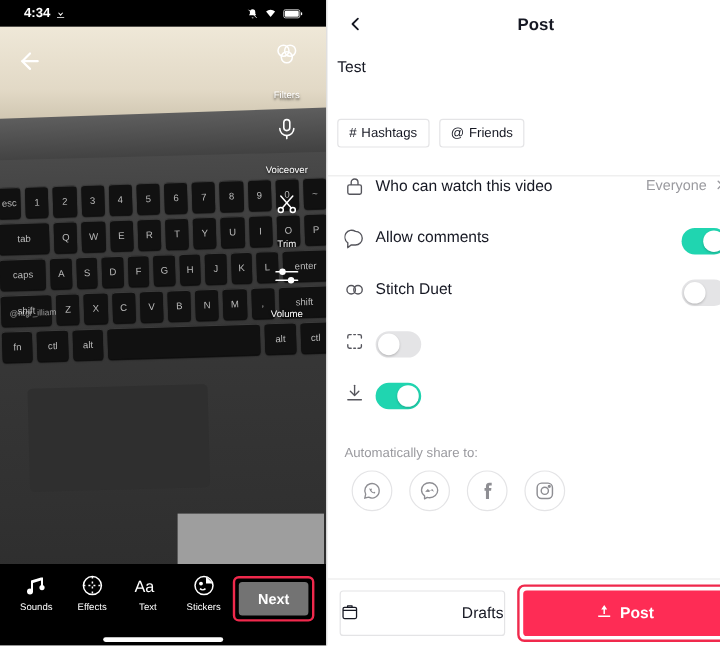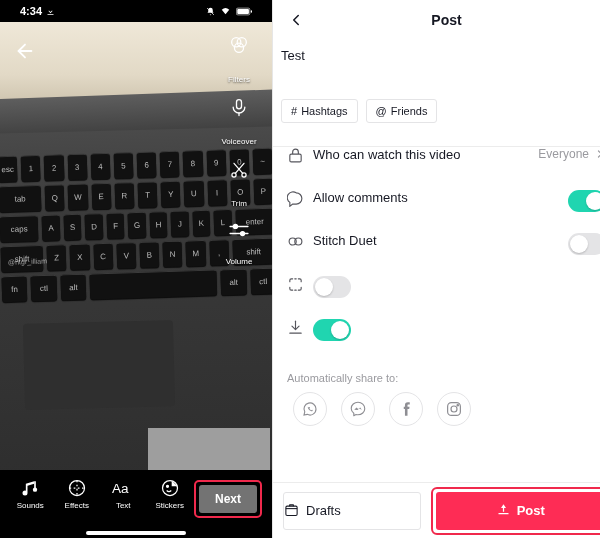"Drafts" .drafts-btn { justify-content: flex-start -> space-between }
